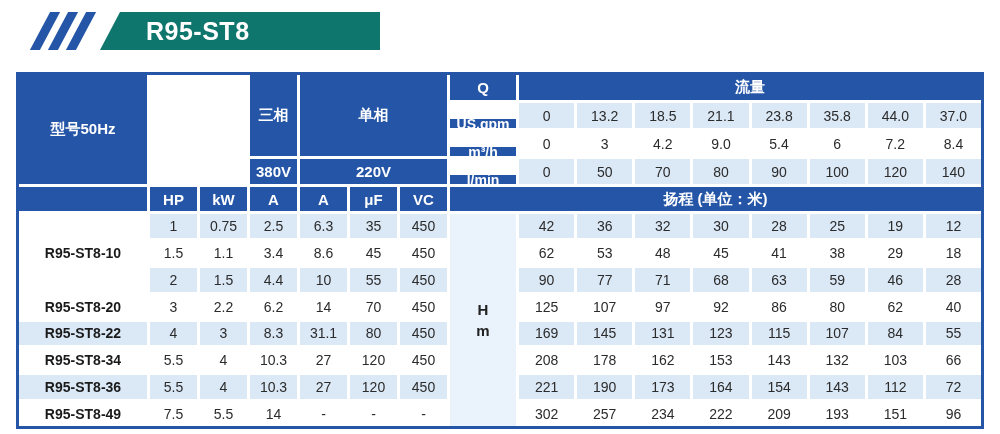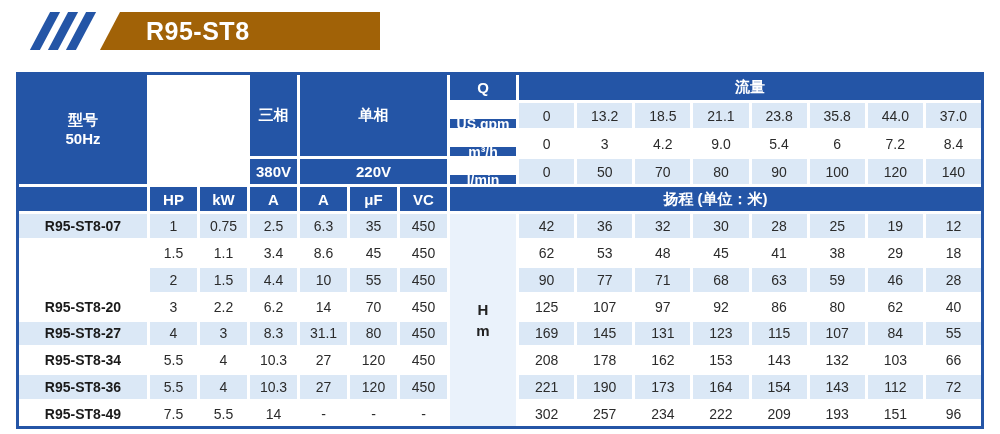"R95-ST8" .banner-main { background: #a16207 -> #0f766e }
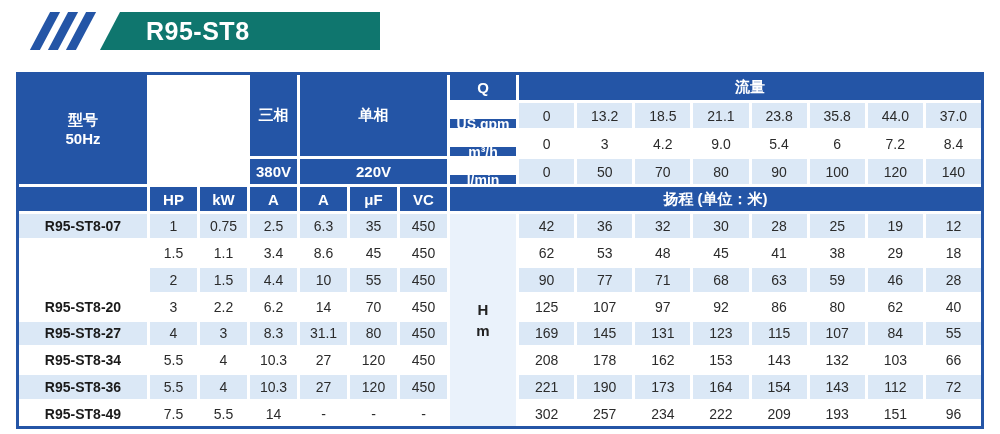"型号" .two-line { flex-direction: column -> row }
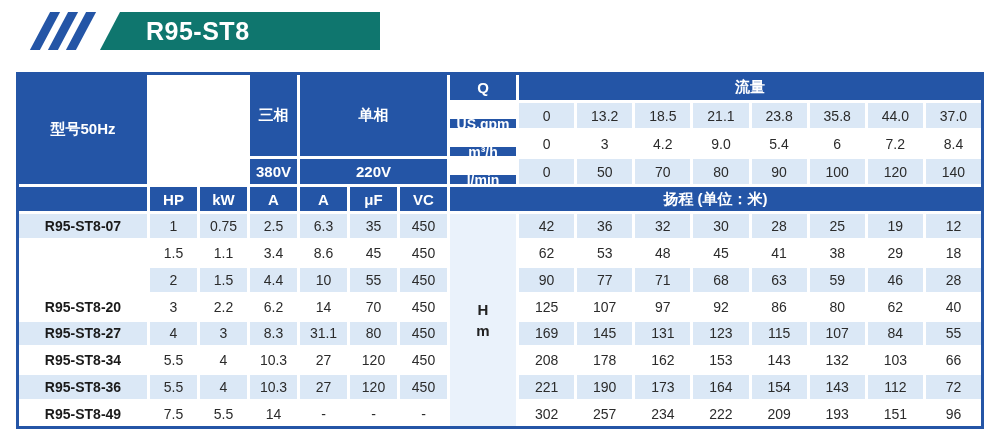"R95-ST8-07" div.cell { html: <div>R95-ST8-07</div> -> none }
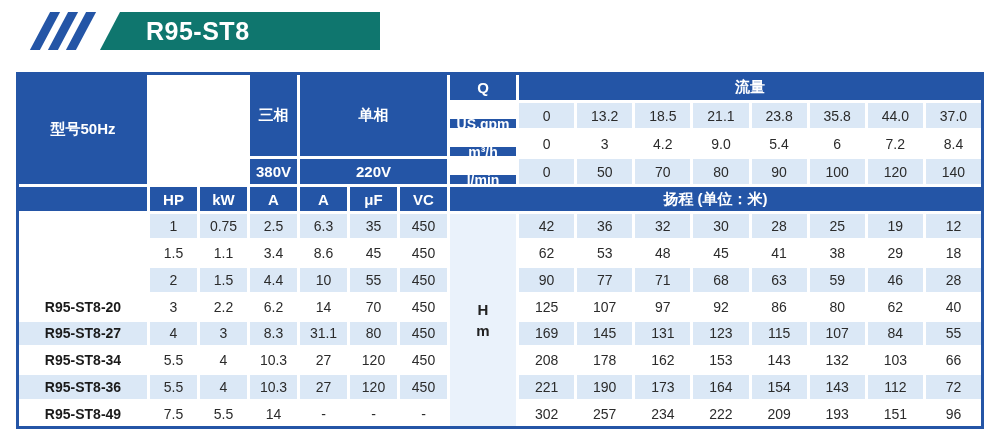"R95-ST8-10" div.cell { html: none -> <div>R95-ST8-10</div> }
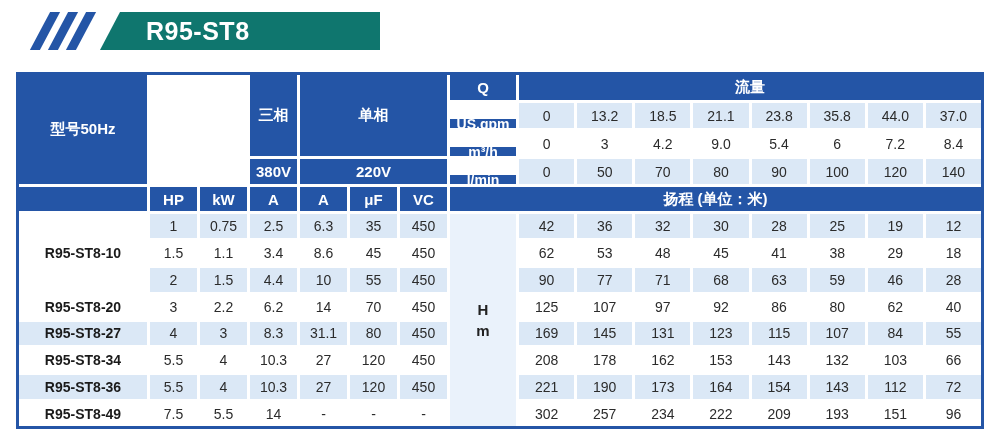"R95-ST8-27" div.cell { text: R95-ST8-27 -> R95-ST8-22 }
